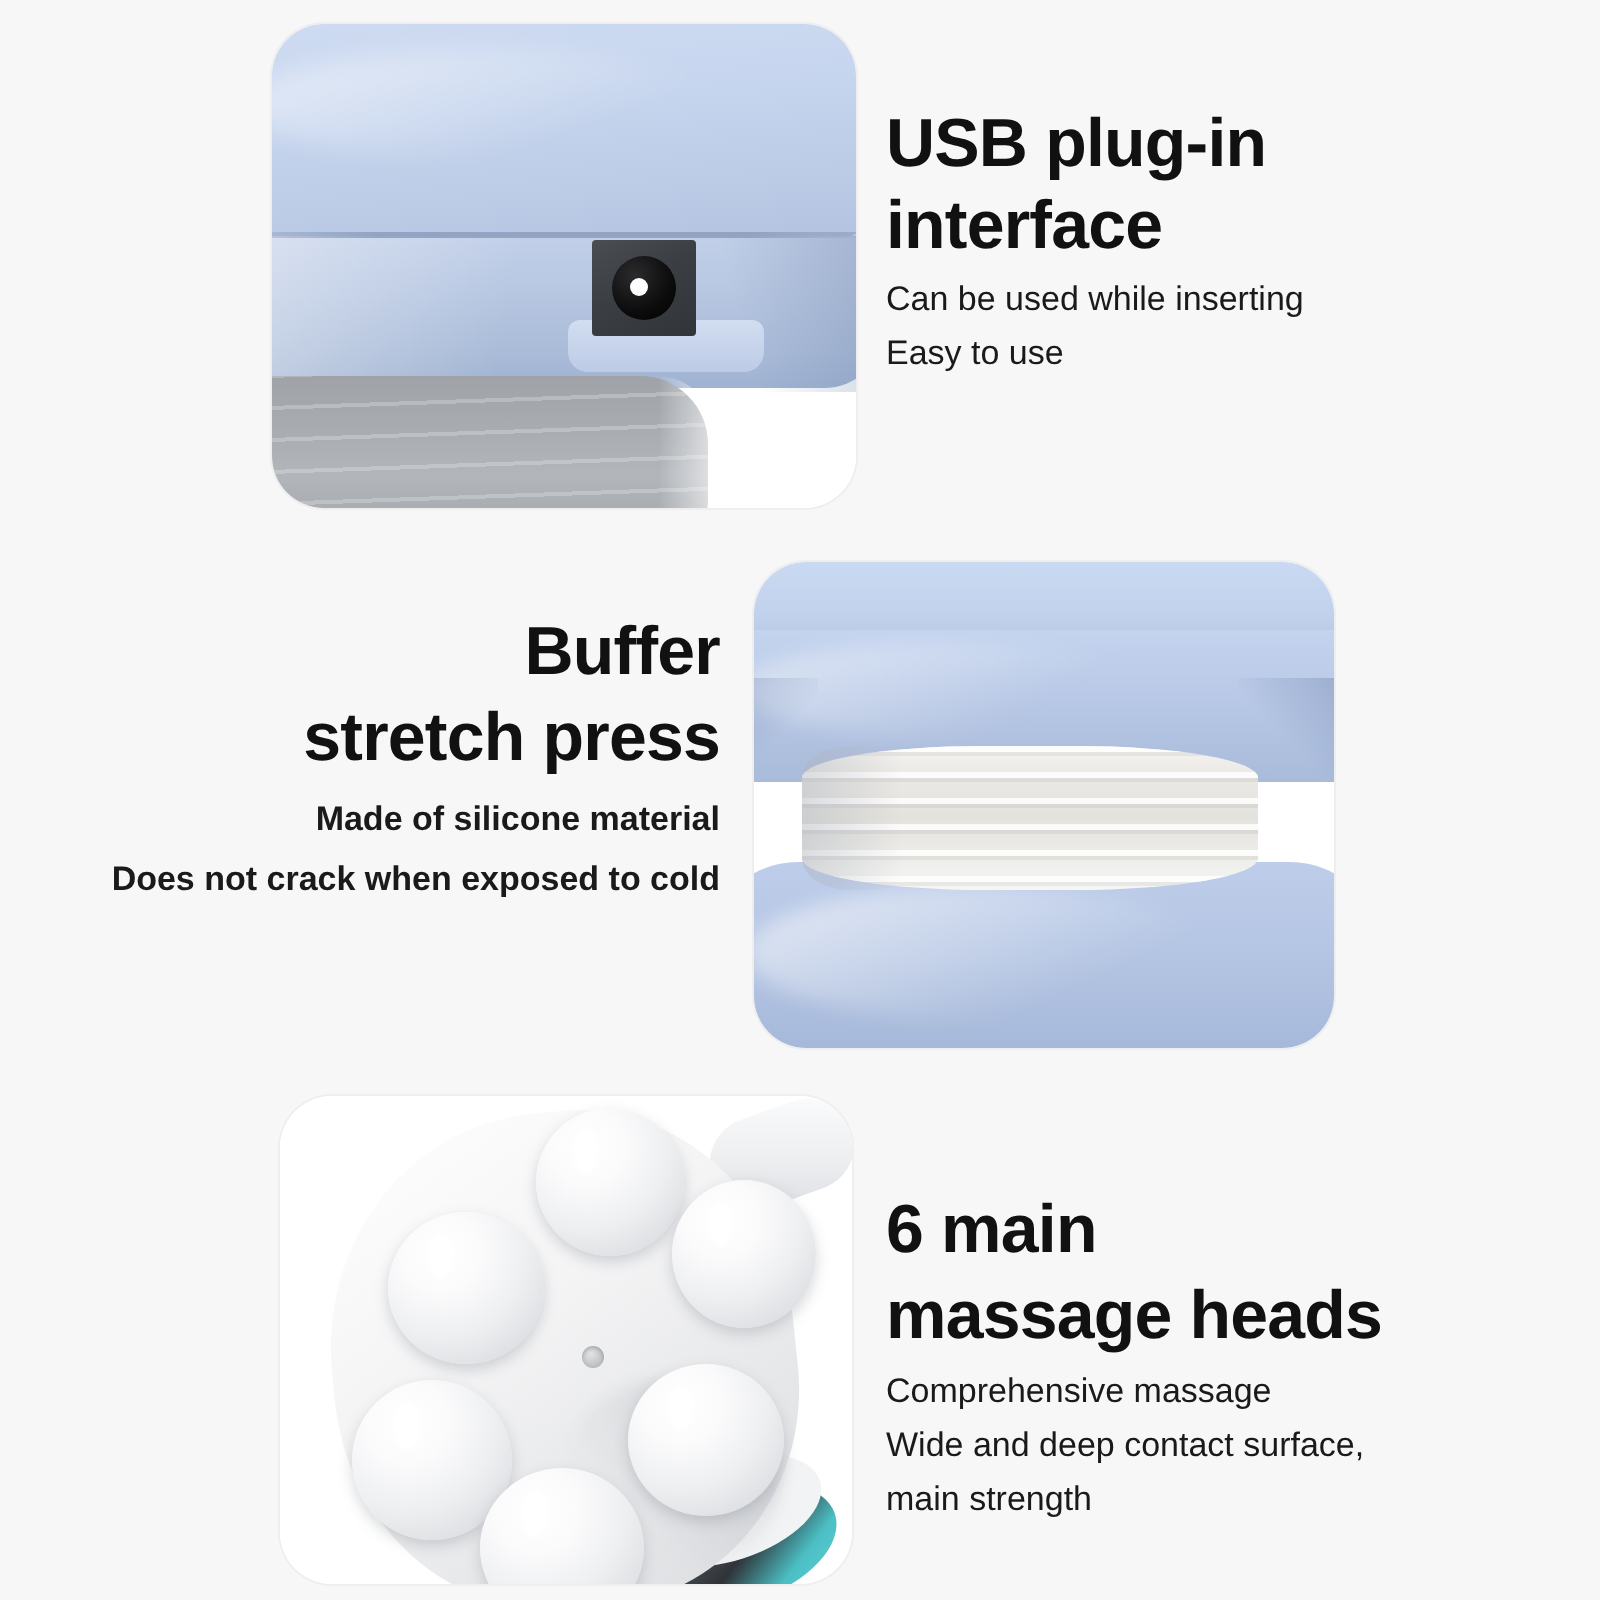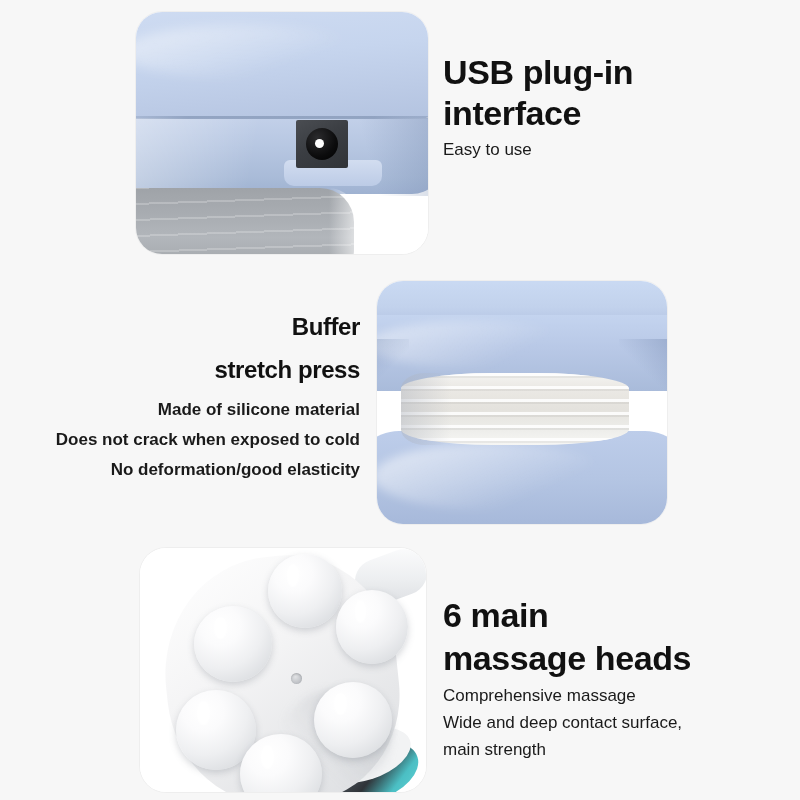"Can be used while inserting" div.subline { html: none -> <div>Can be used while inserting</div> }
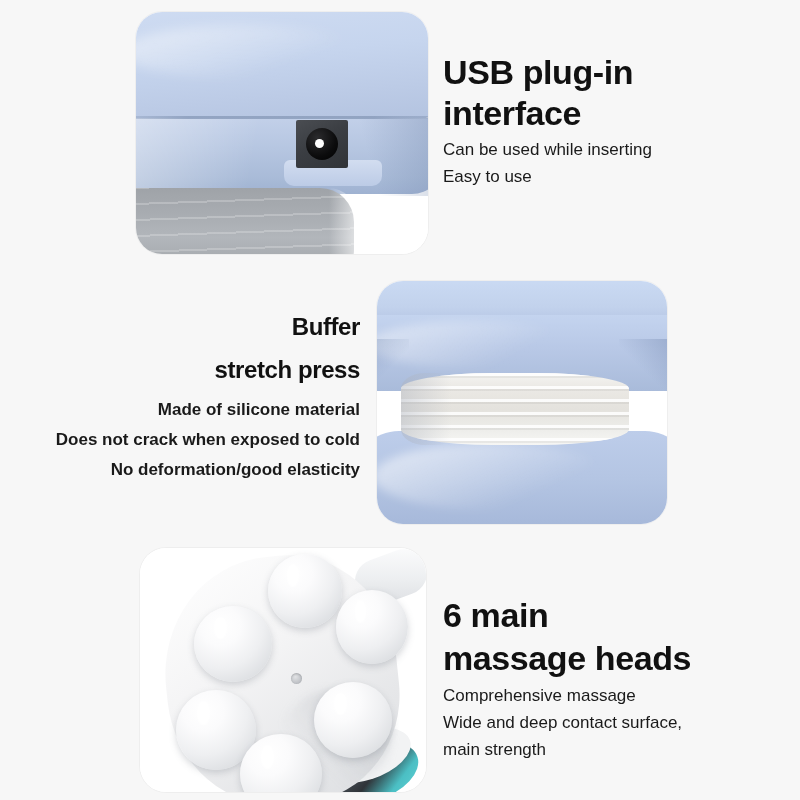"Buffer" #row2-text .headline { font-size: 24px -> 34px }
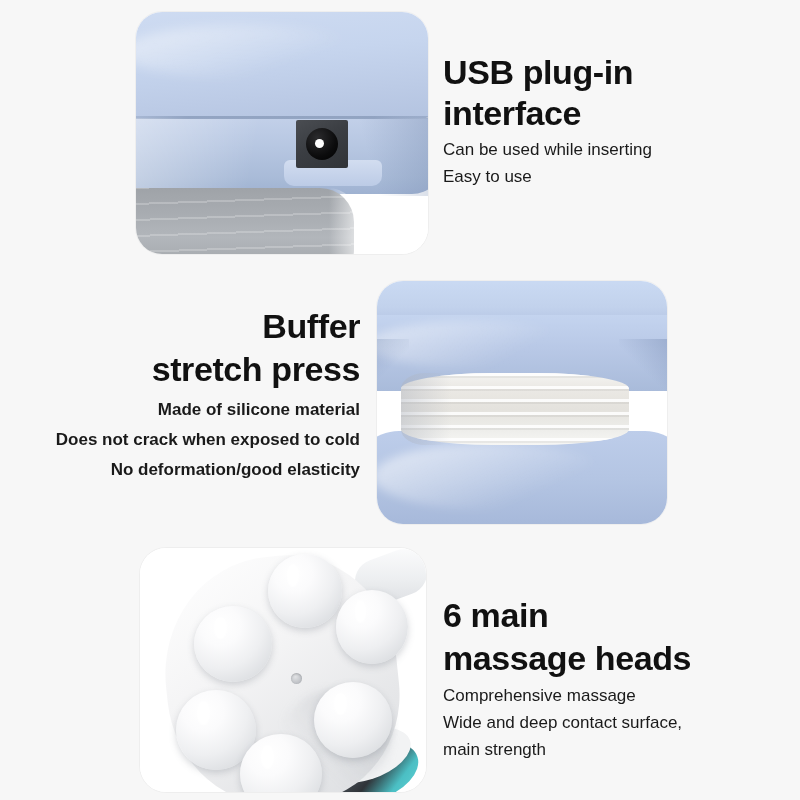"No deformation/good elasticity" div.subline { html: <div>No deformation/good elasticity</div> -> none }
